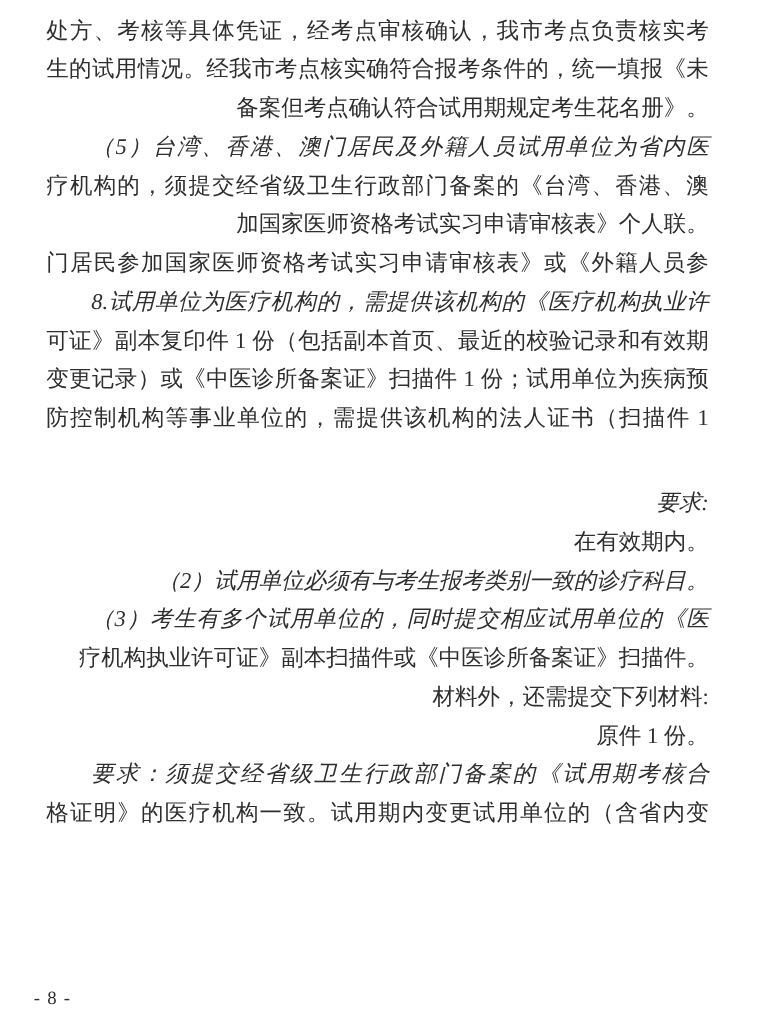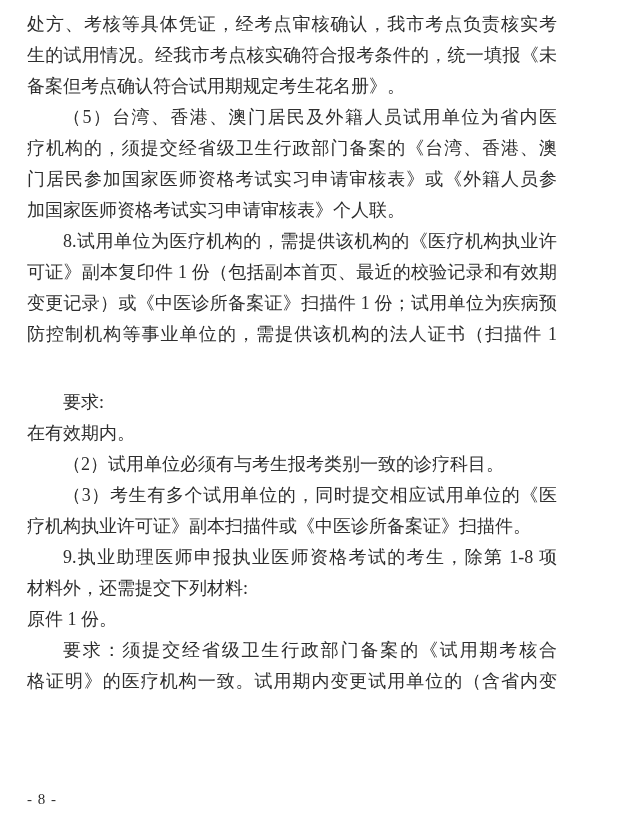"处方、考核等具体凭证，经考点审核确认，我市考点负责核实考" .text-body { left: 27px -> 37px }
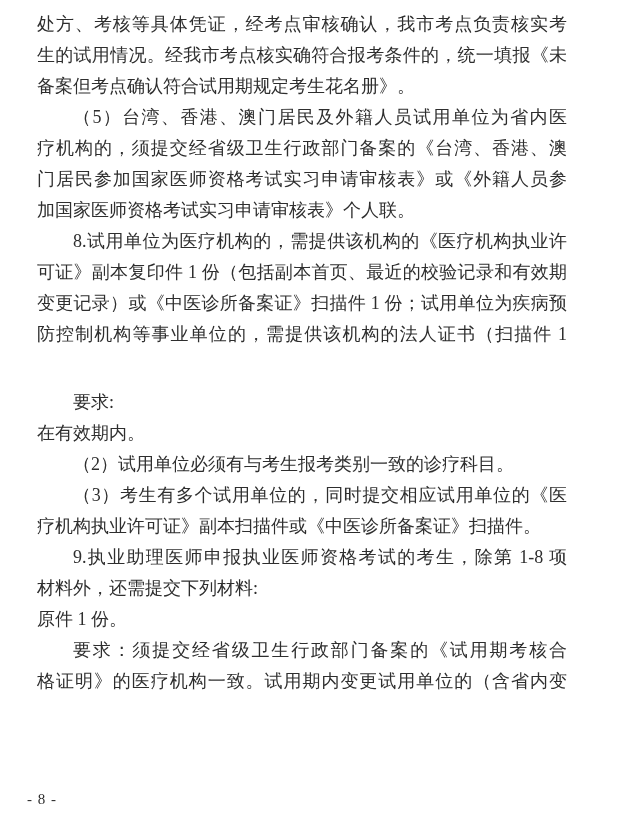"备案但考点确认符合试用期规定考生花名册》。" .line { text-align: left -> right }
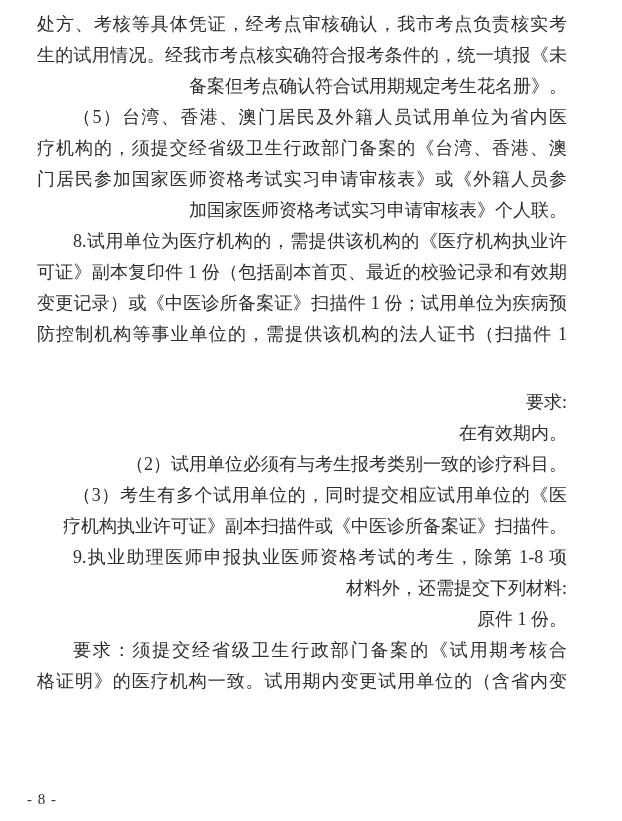"（5）台湾、香港、澳门居民及外籍人员试用单位为省内医" .line.indent { font-style: none -> italic }
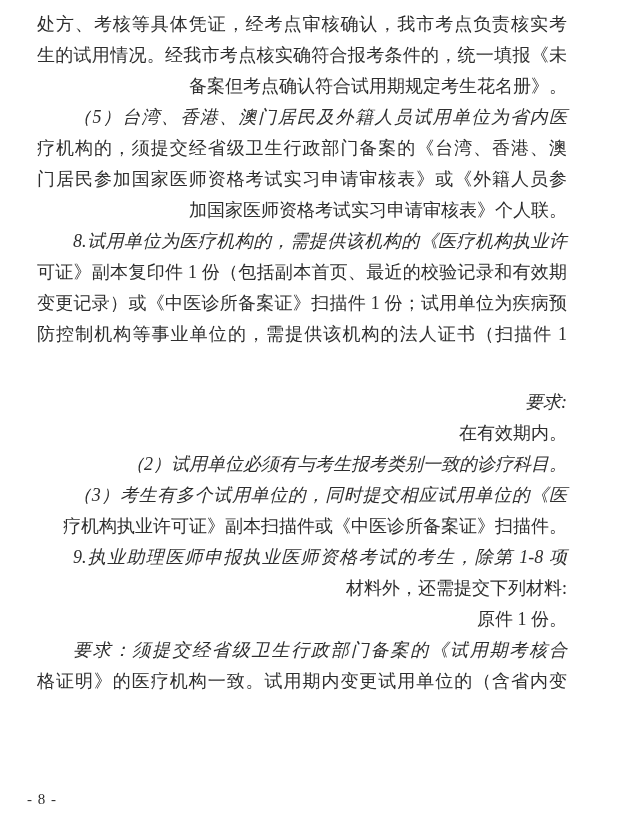"门居民参加国家医师资格考试实习申请审核表》或《外籍人员参" div.line { order: before "加国家医师资格考试实习申请审核表》个人联。" -> after "加国家医师资格考试实习申请审核表》个人联。" }
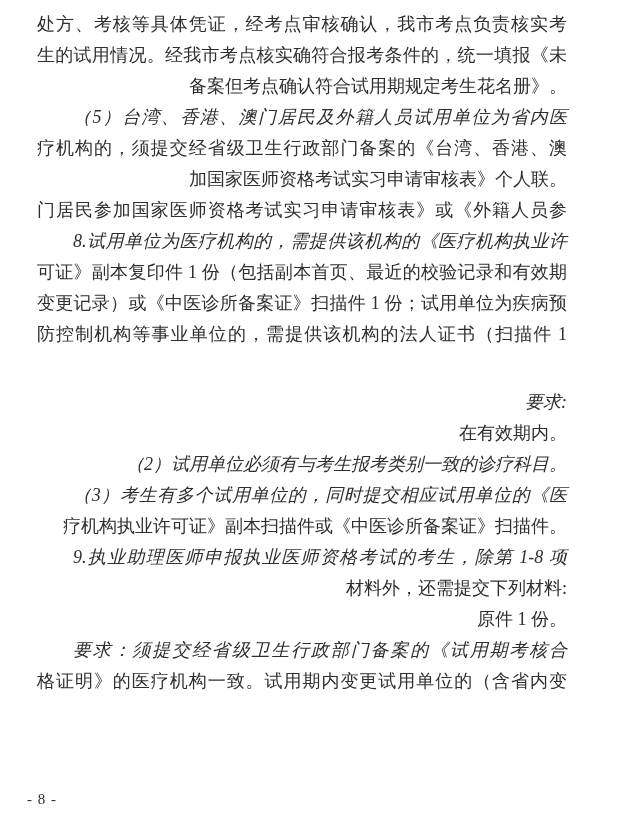"9.执业助理医师申报执业医师资格考试的考生，除第 1-8 项" div.line { html: <div>9.执业助理医师申报执业医师资格考试的考生，除第 1-8 项</div> -> none }
